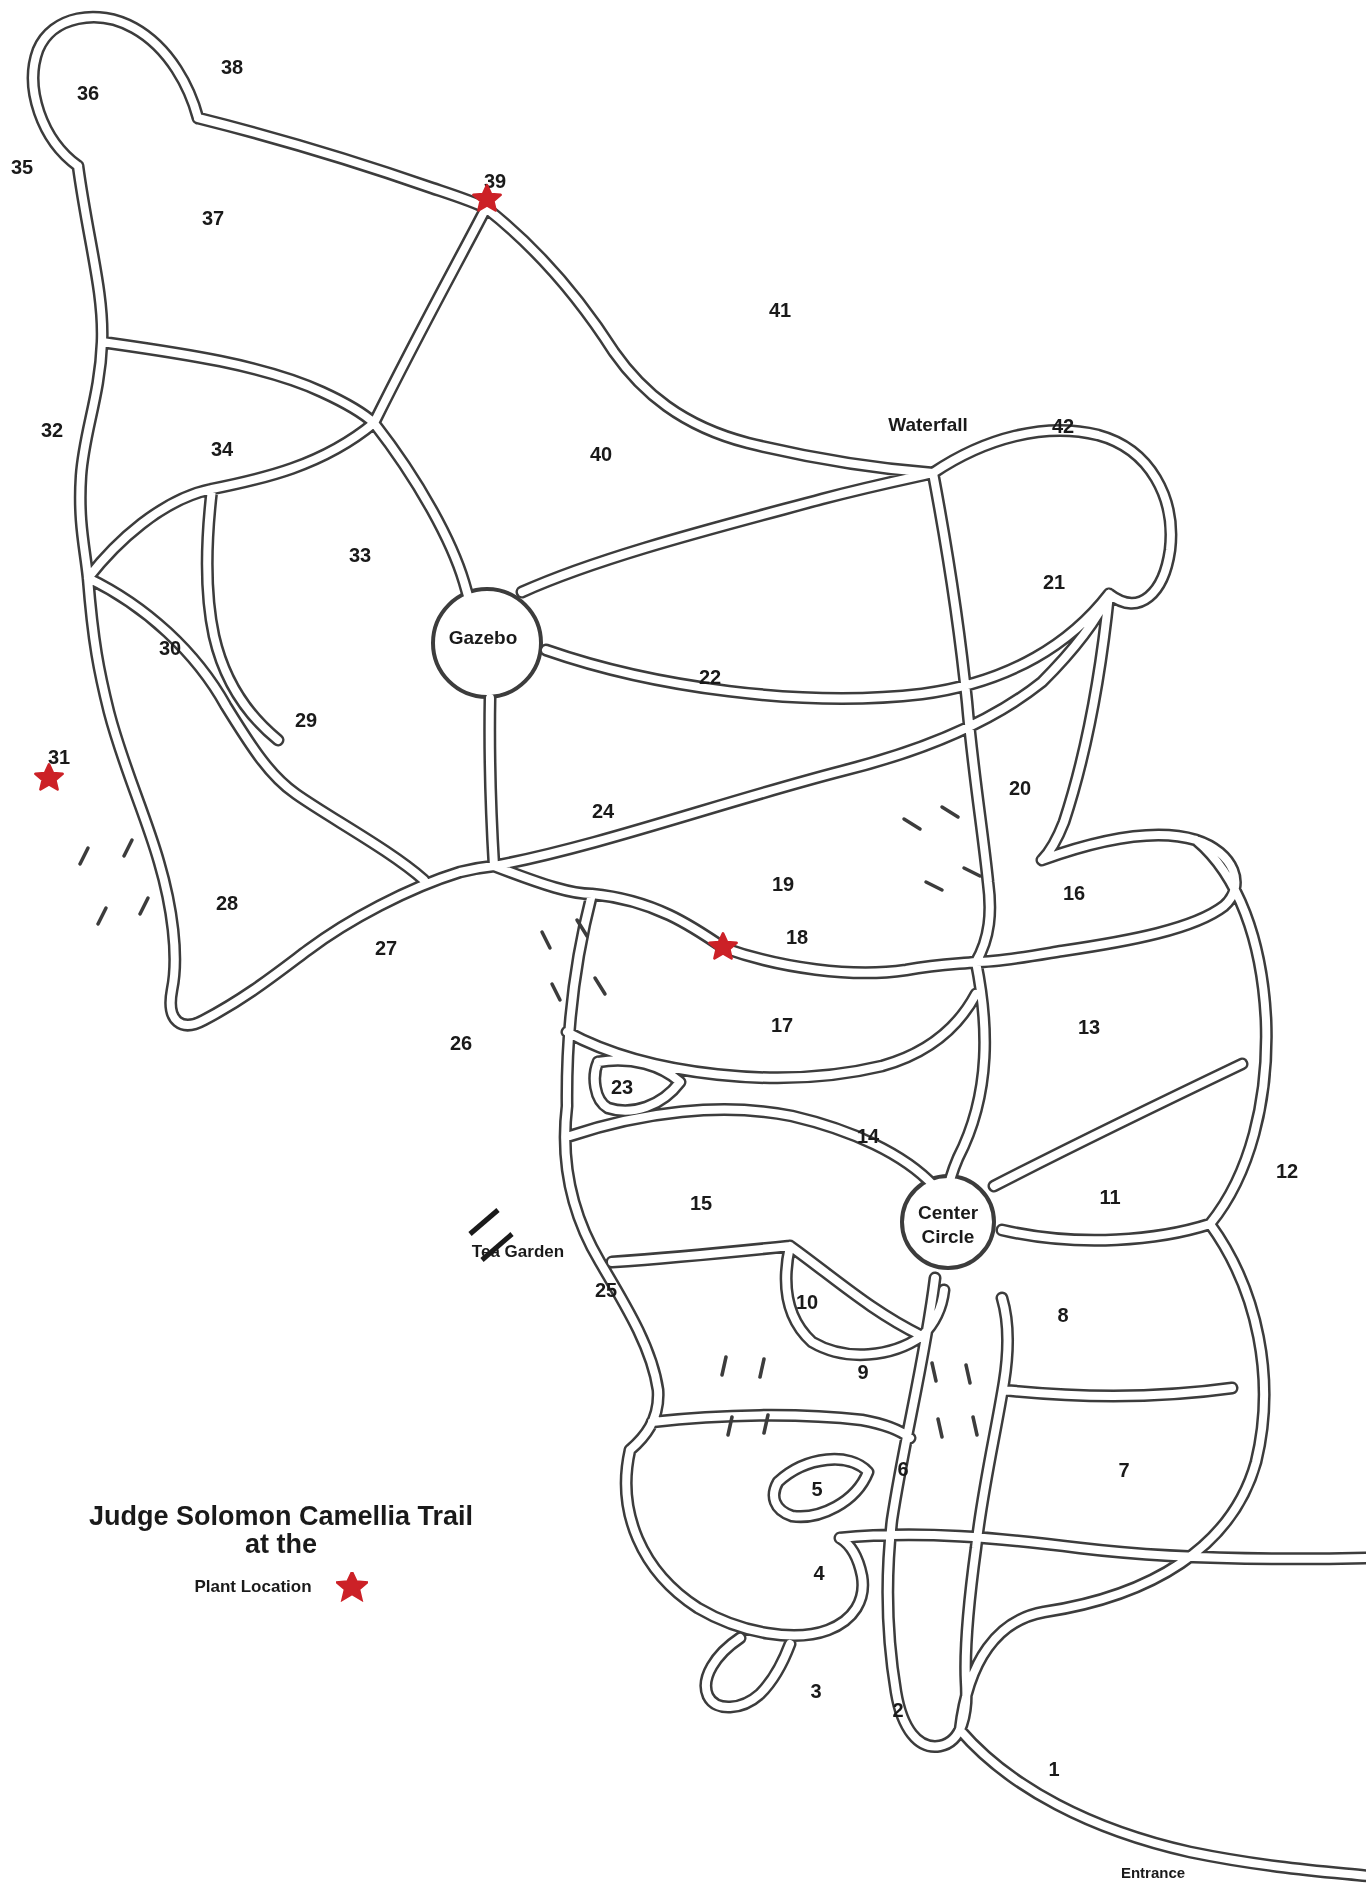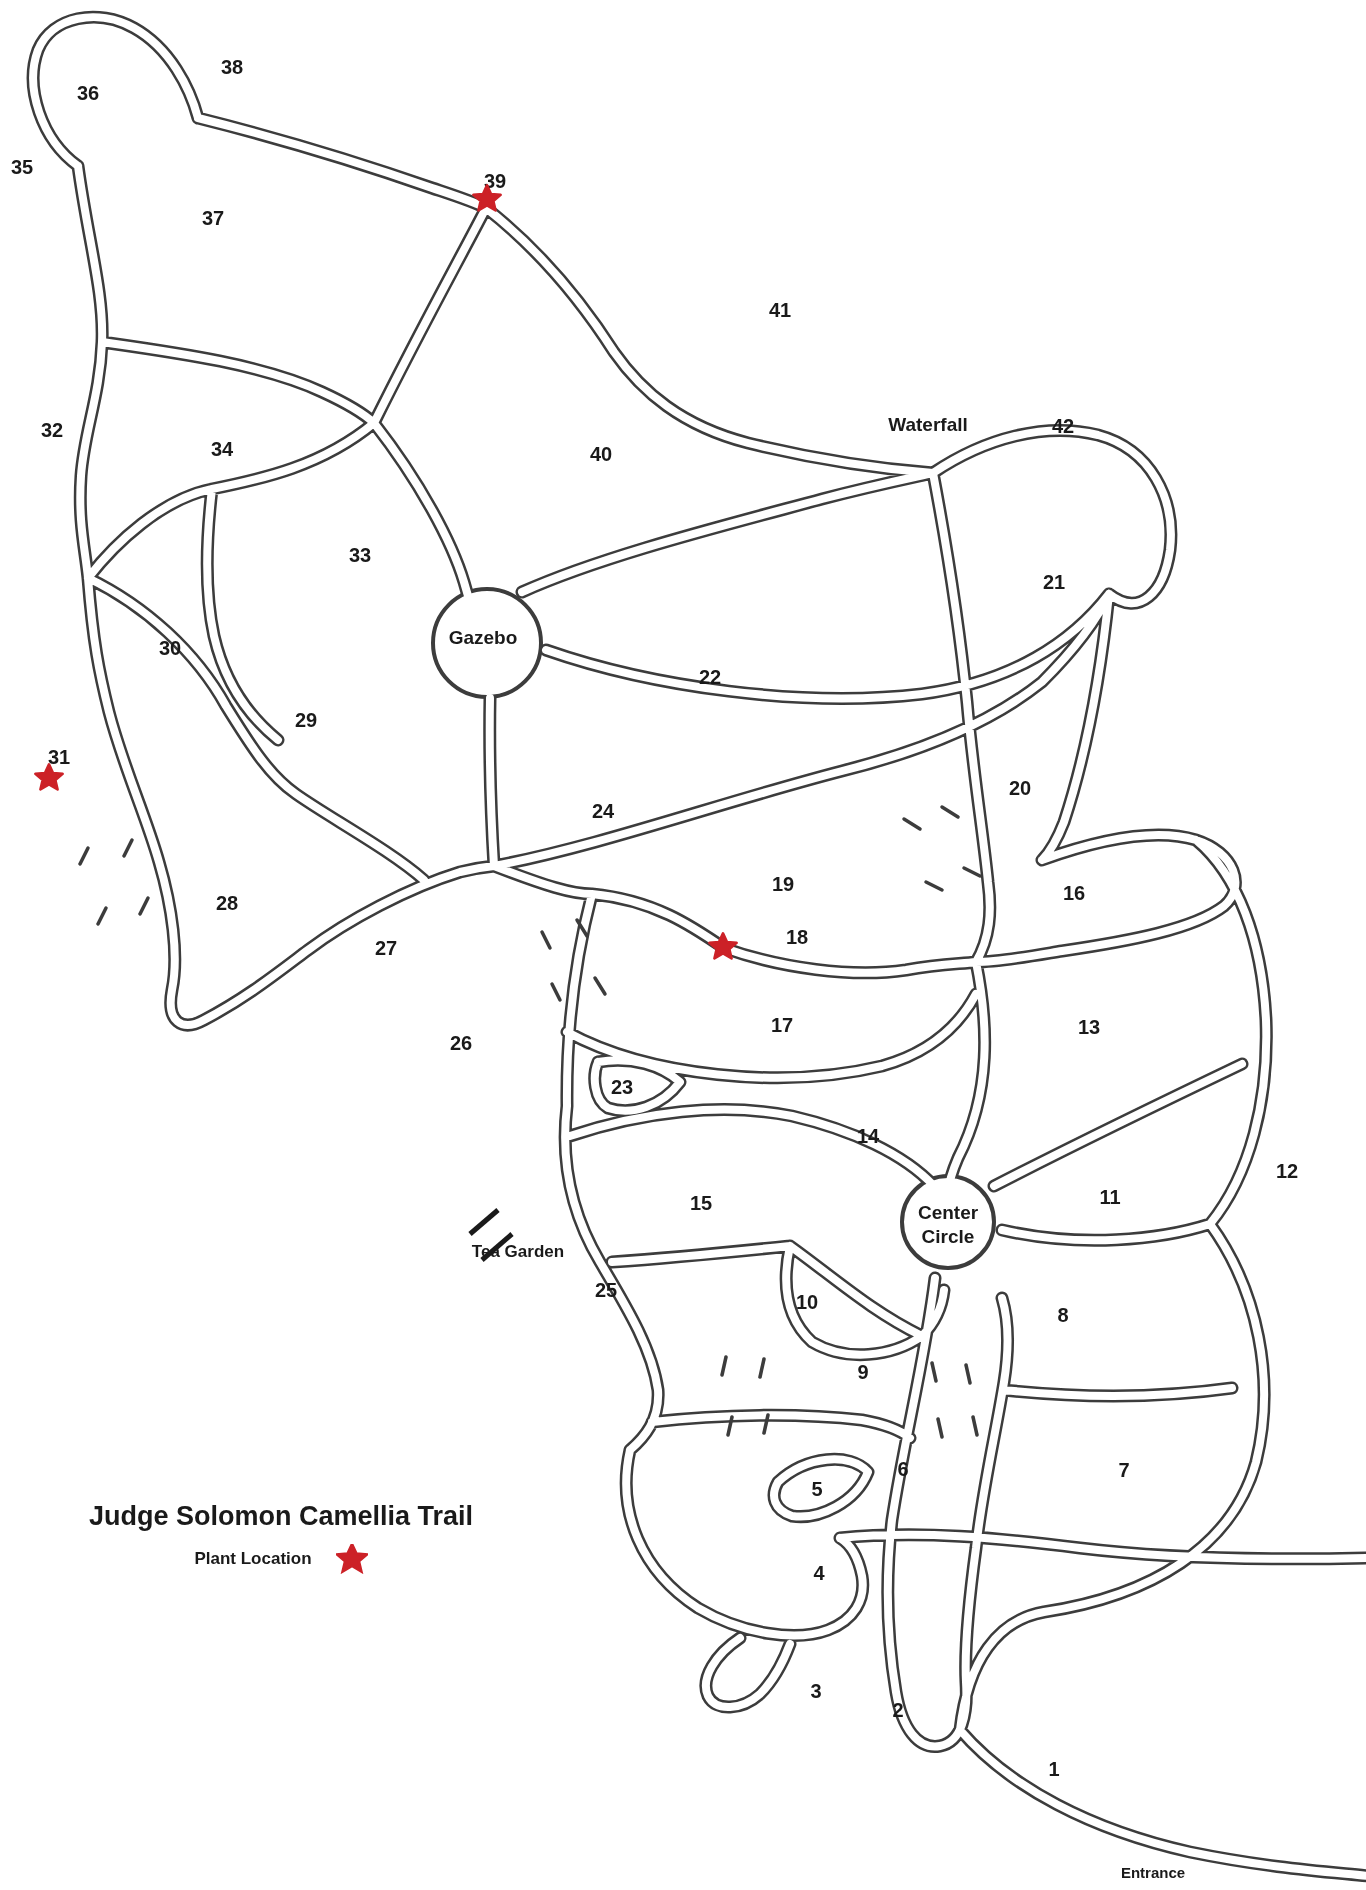"at the" div.t-line { html: none -> <div>at the</div> }
